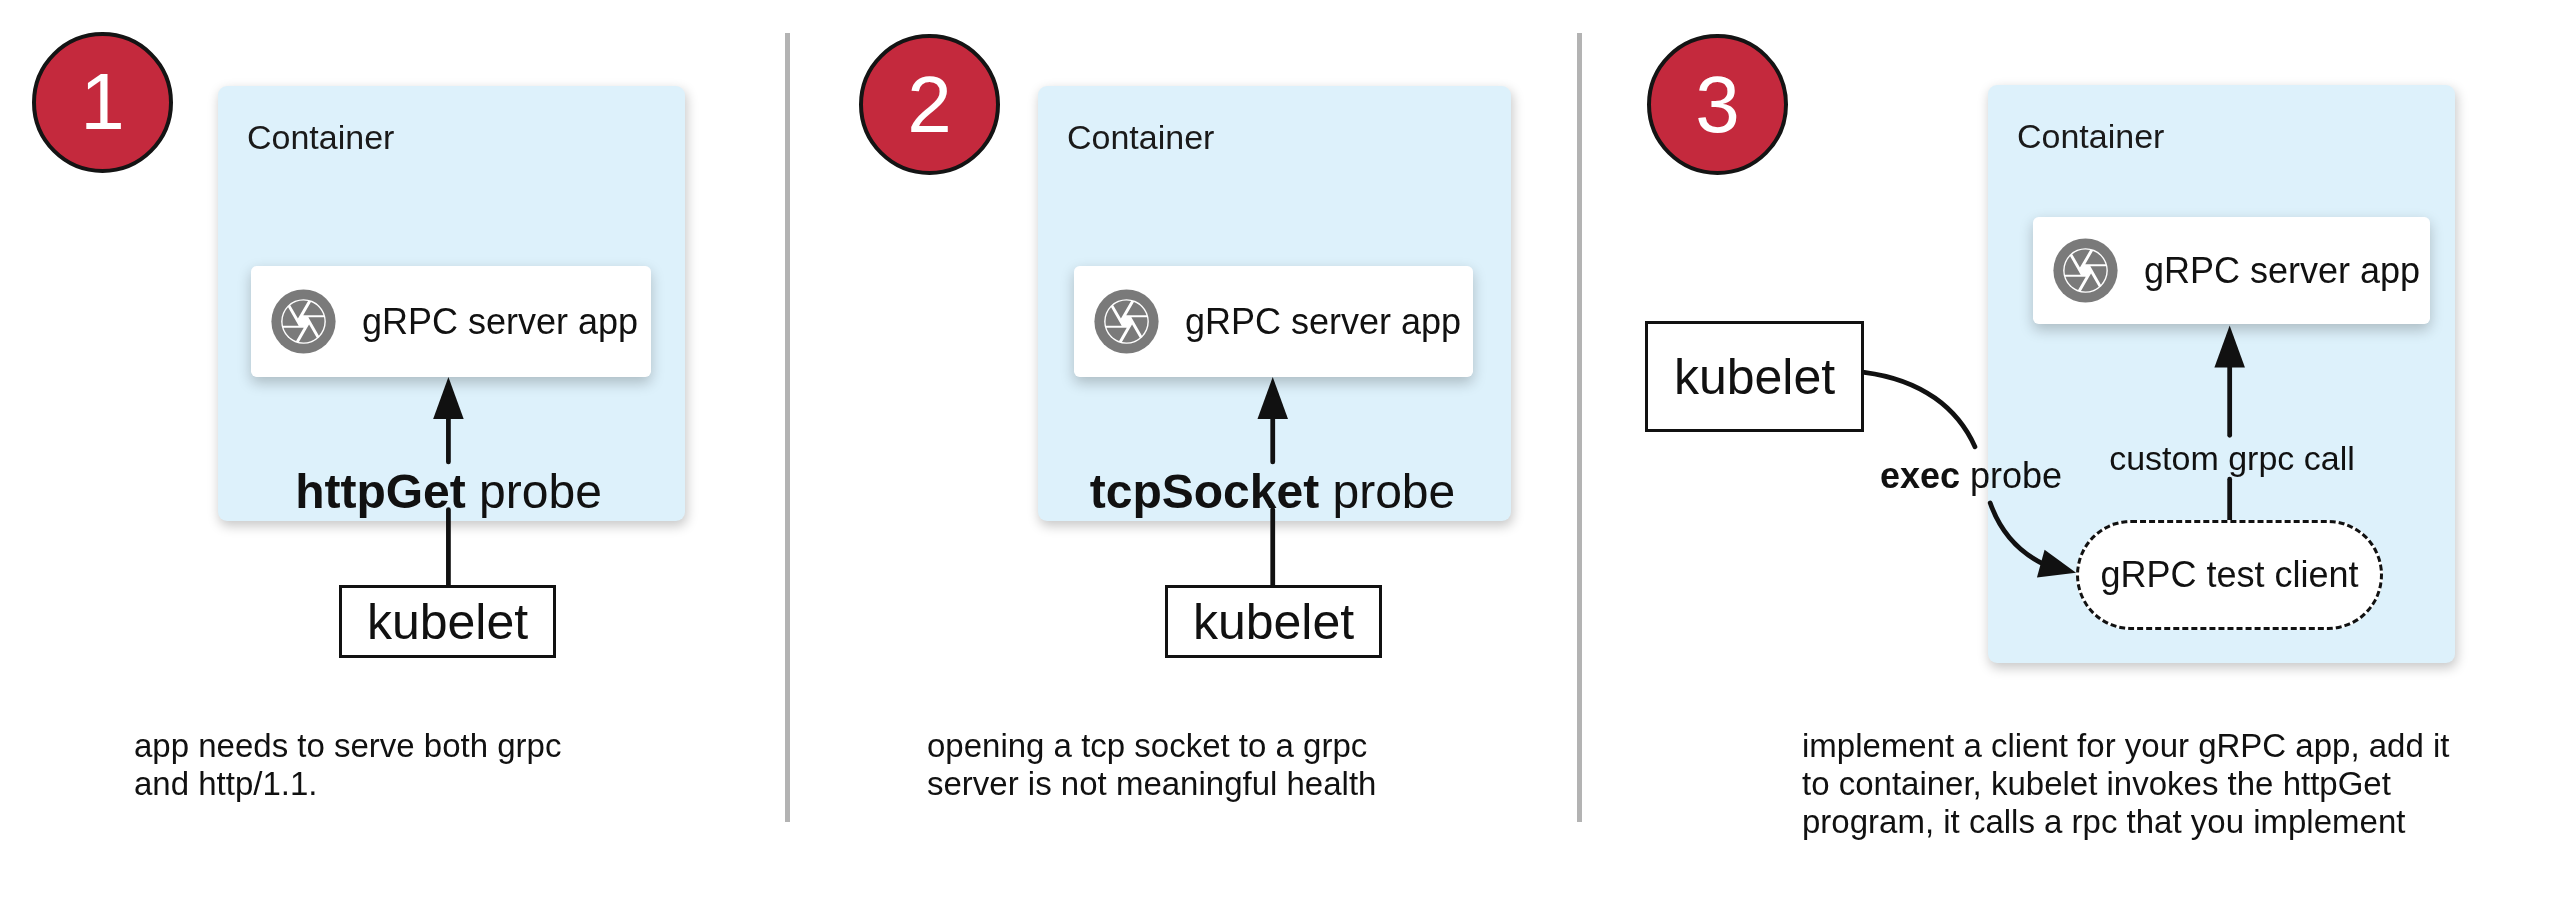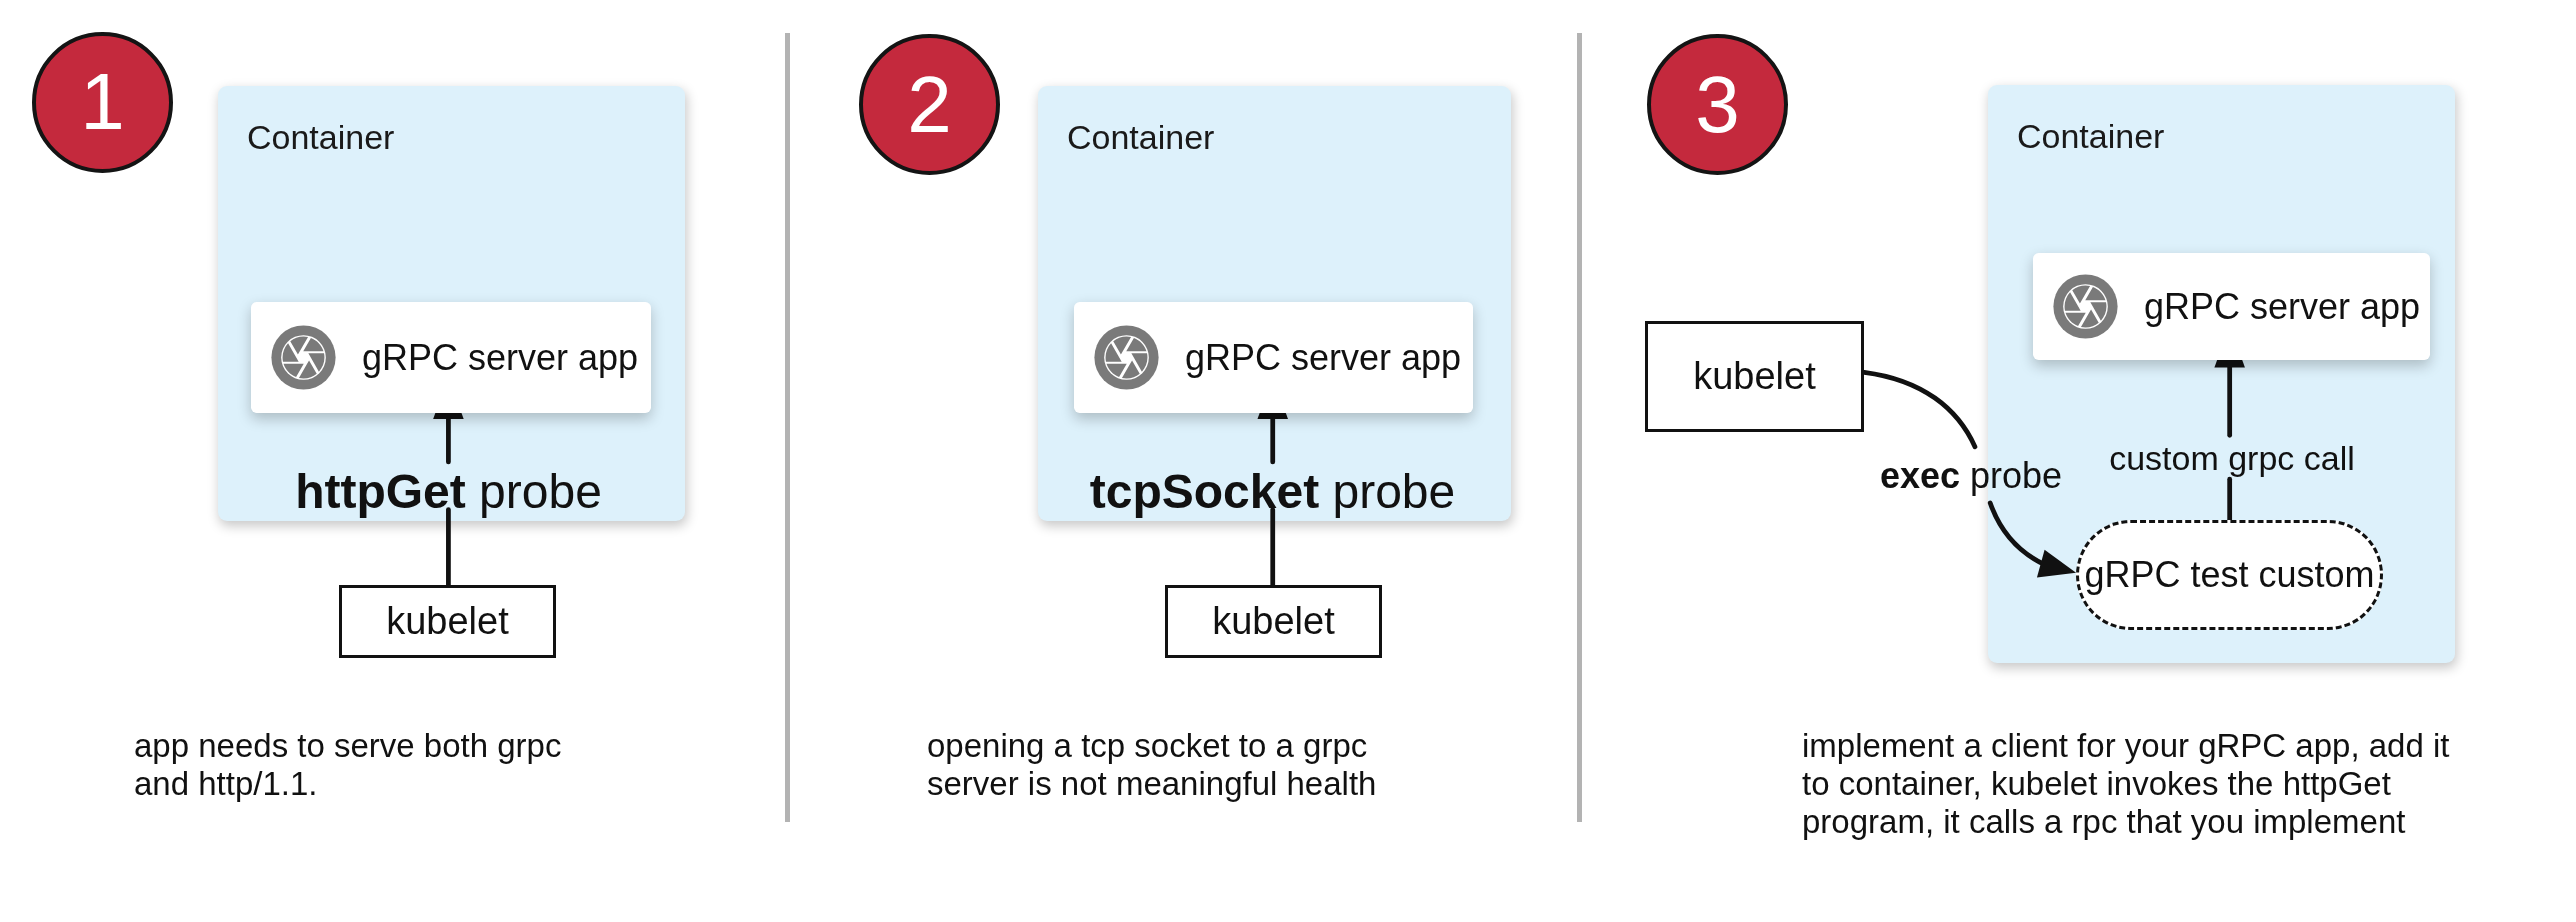"gRPC server app" .app-box { margin-top: 36px -> none }
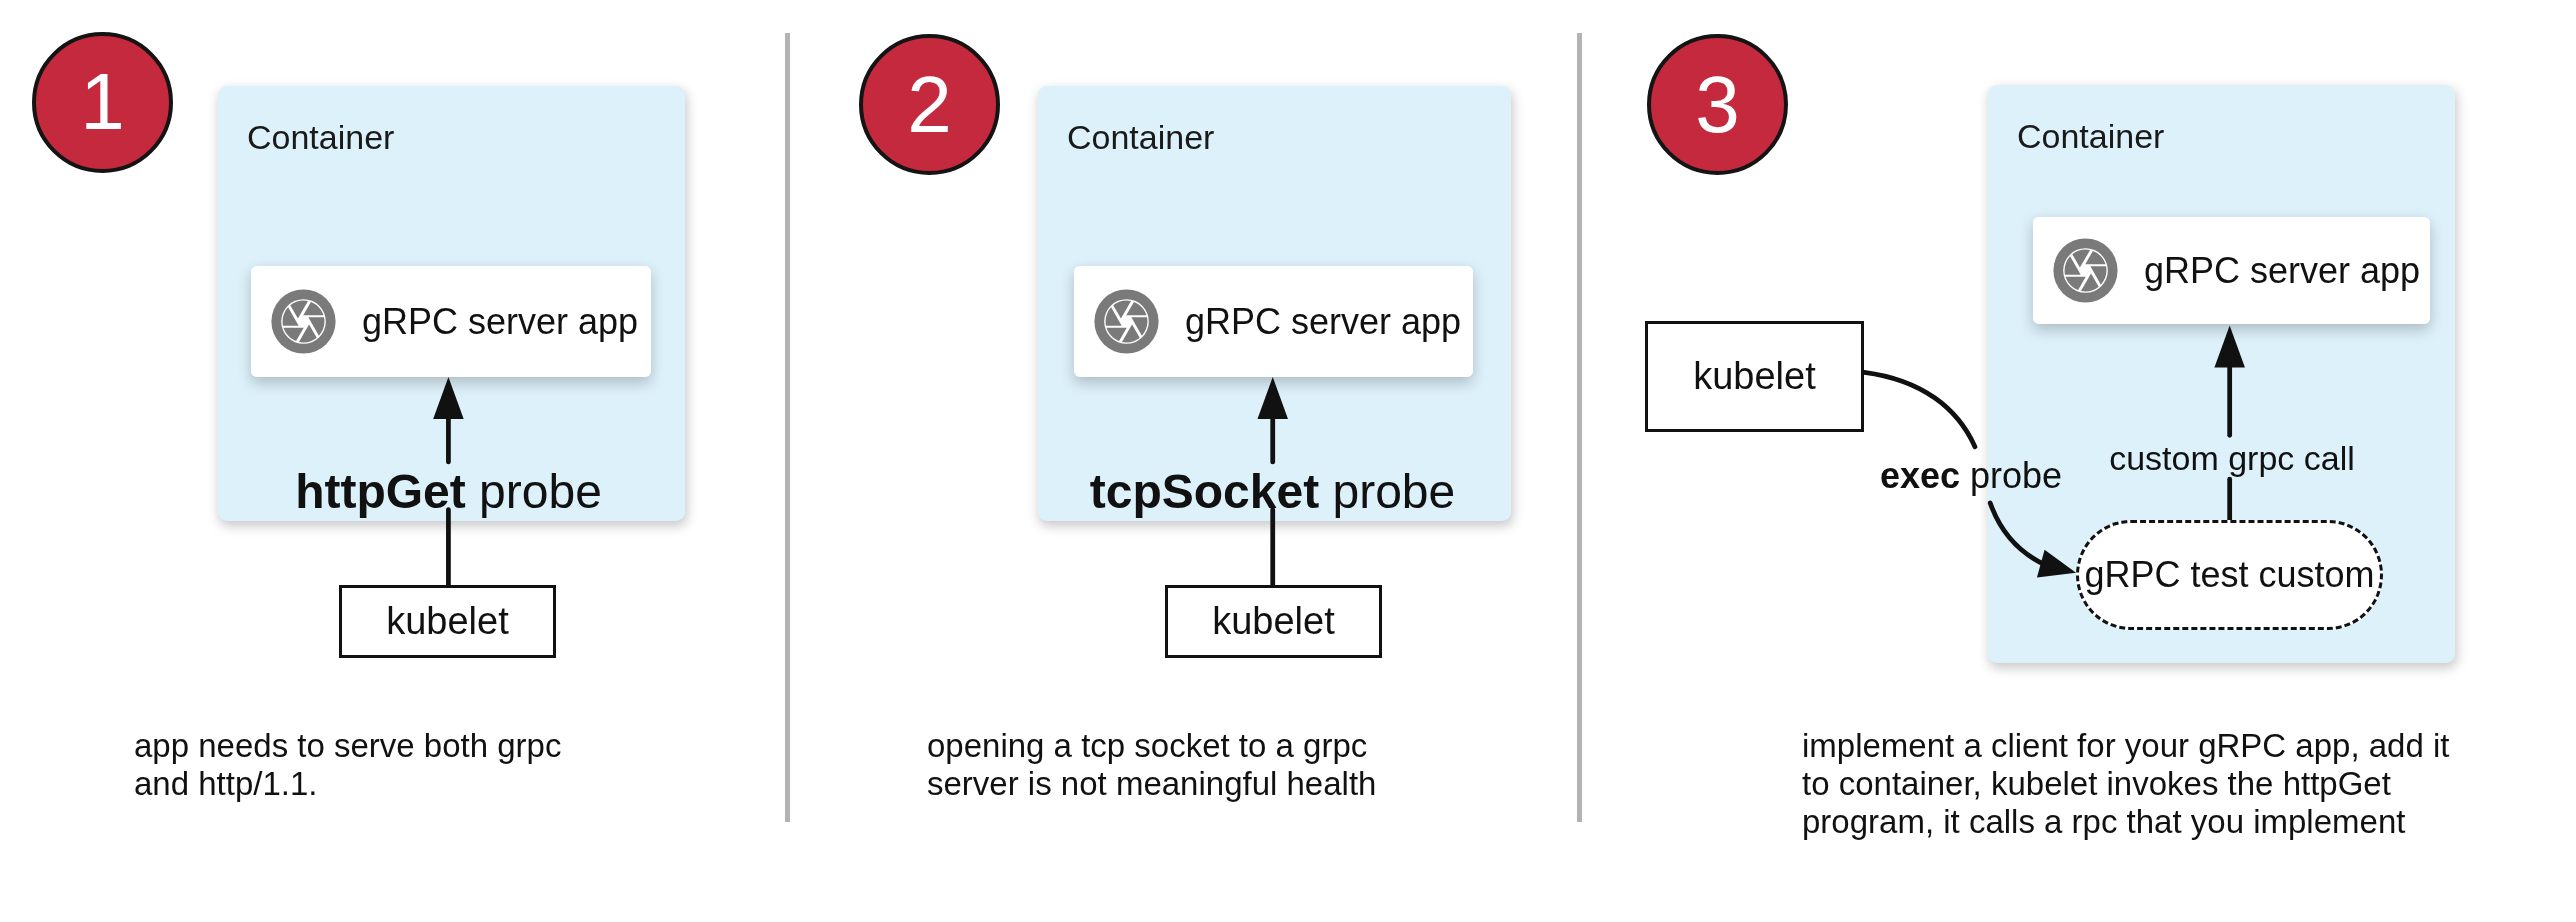"kubelet" .kubelet-box { font-size: 38px -> 50px }
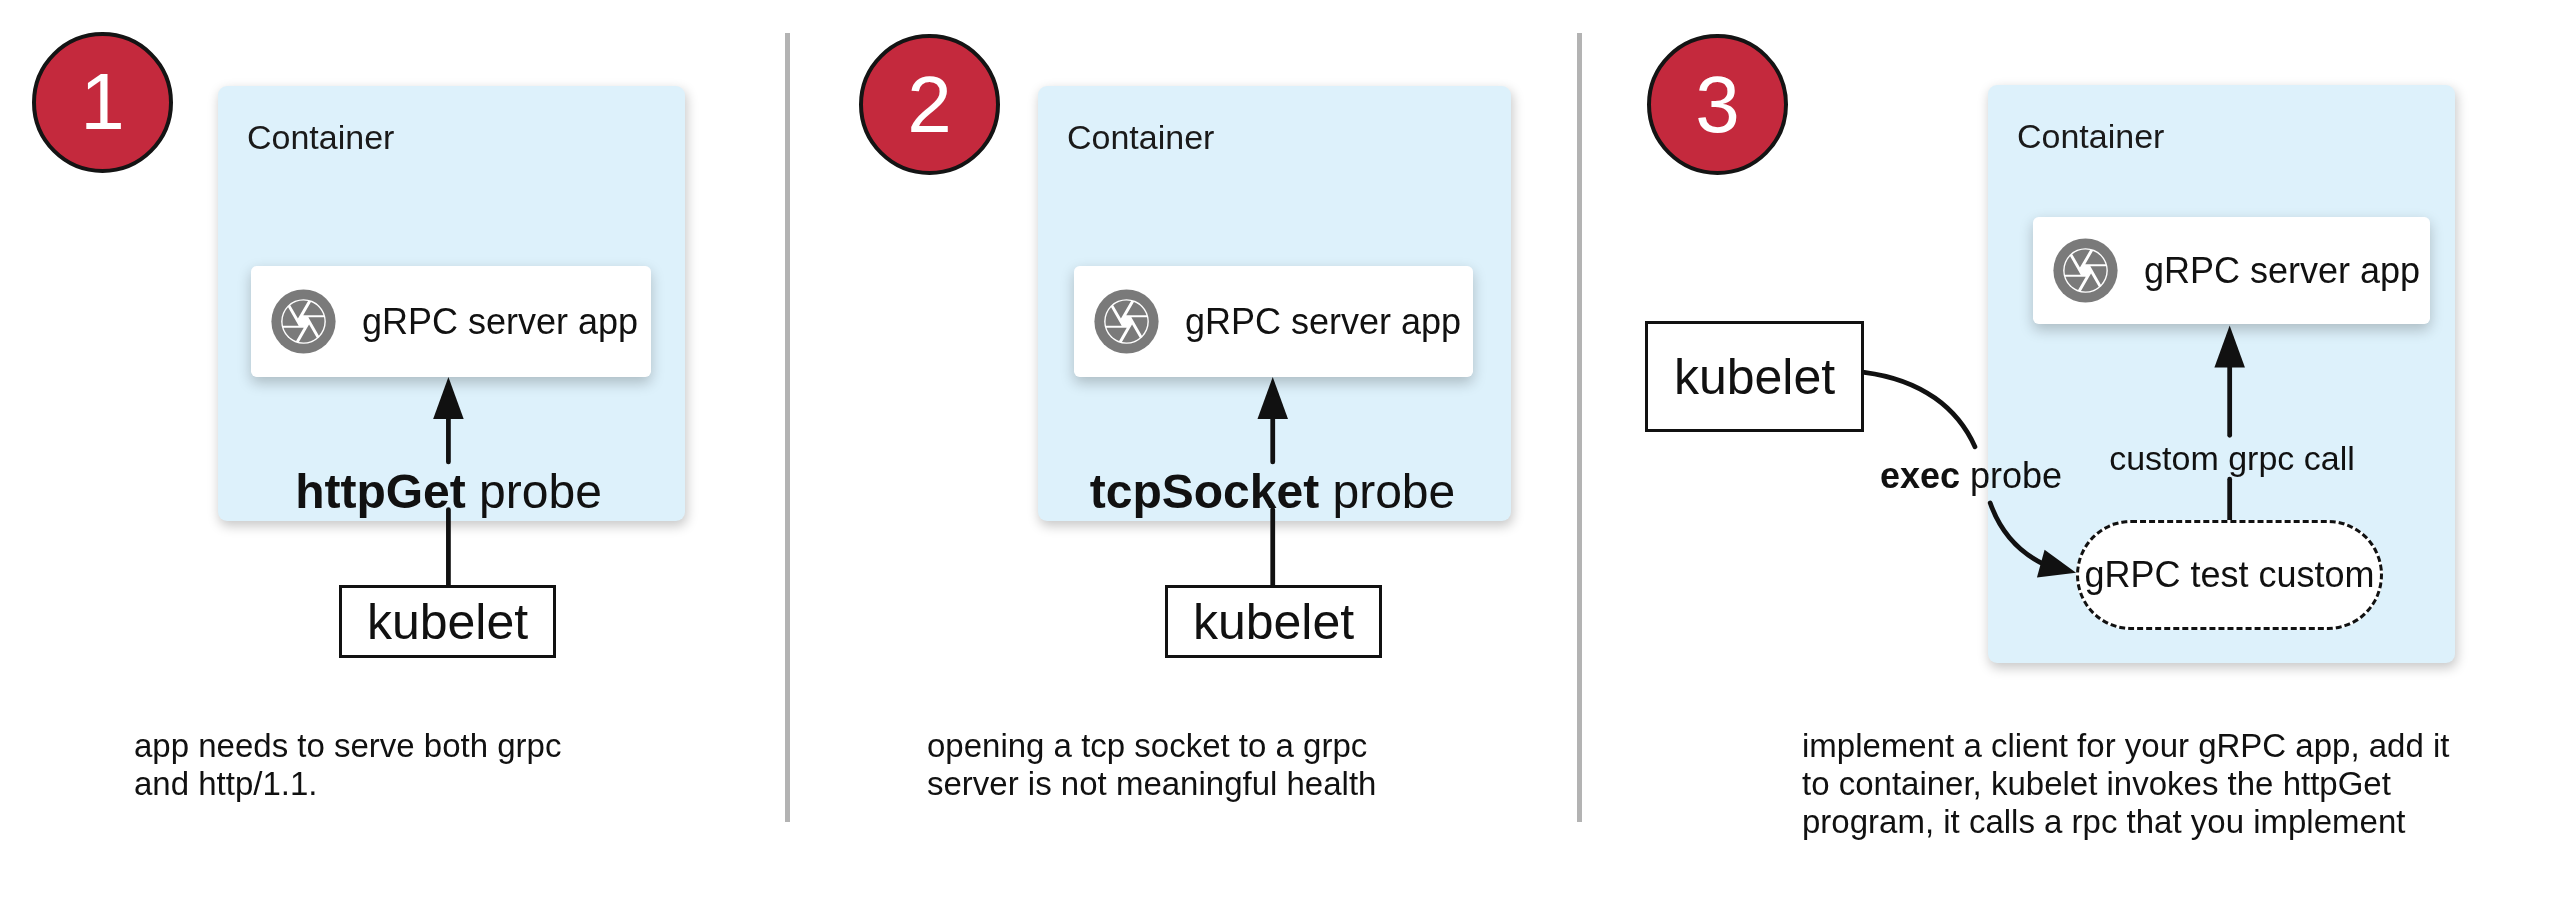"gRPC test custom" span { text: custom -> client }
